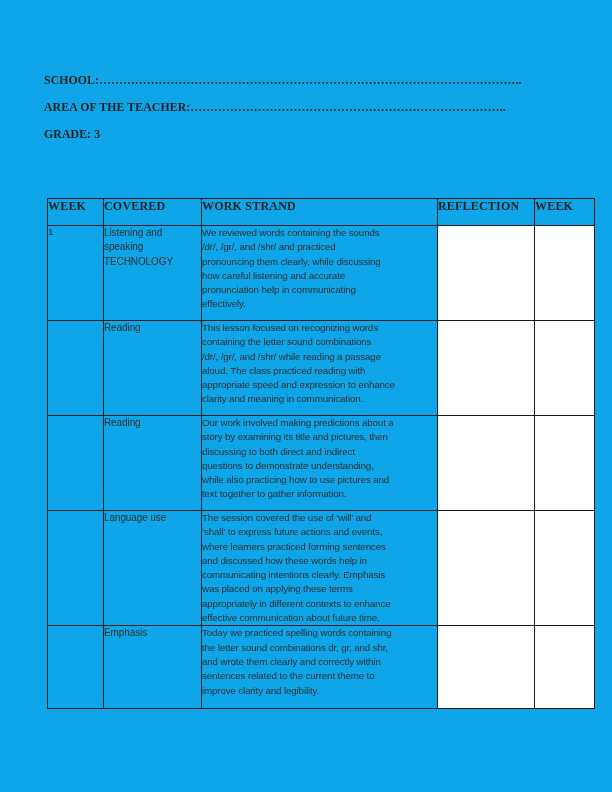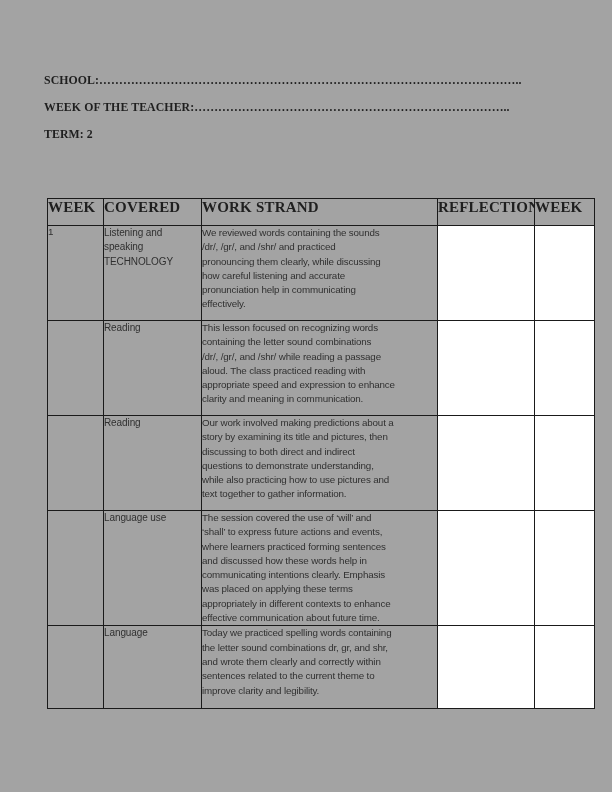"SCHOOL:………………………………………………………………………………………" .page { background: #a3a3a3 -> #0ea5e9 }
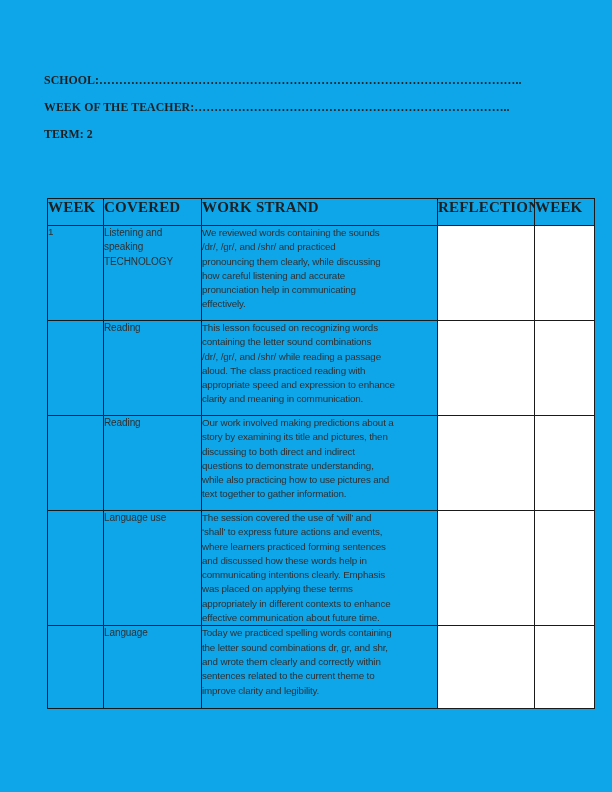"WEEK OF THE" span.hline { text: WEEK -> AREA }
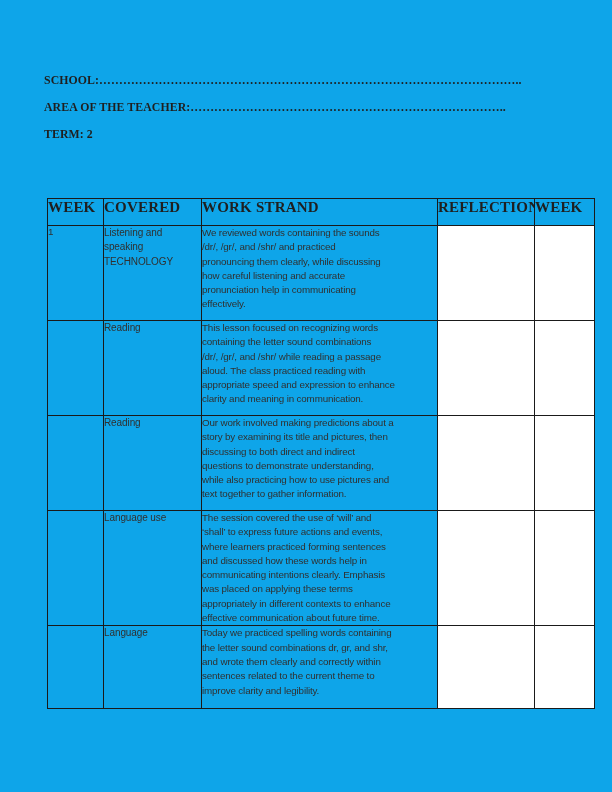"GRADE: 3" span.hline { html: none -> <span>GRADE: 3</span> }
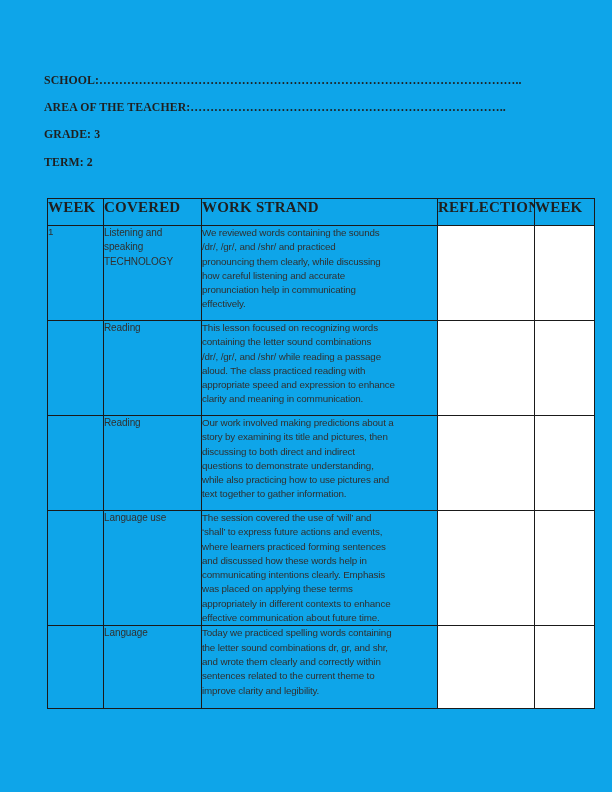"TERM: 2" span.hline { html: <span>TERM: 2</span> -> none }
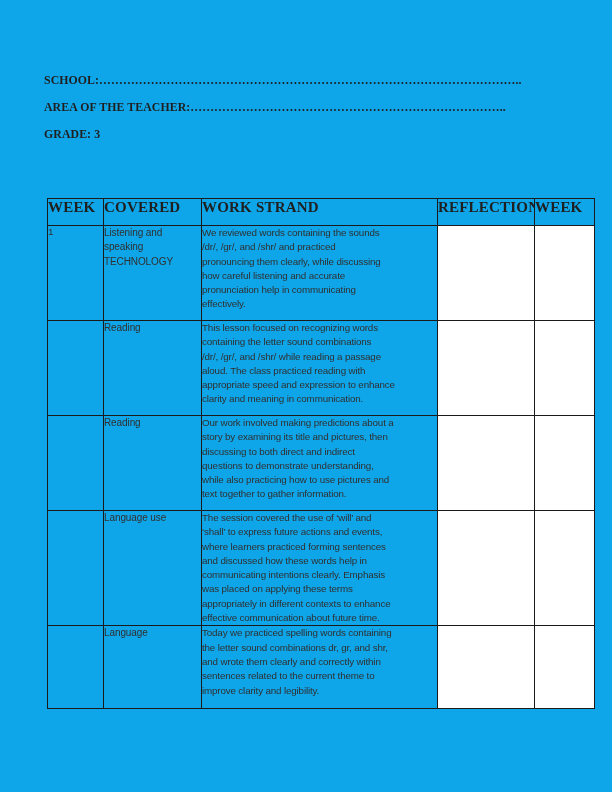"WEEK" th.col-head { font-size: 15px -> 12px }
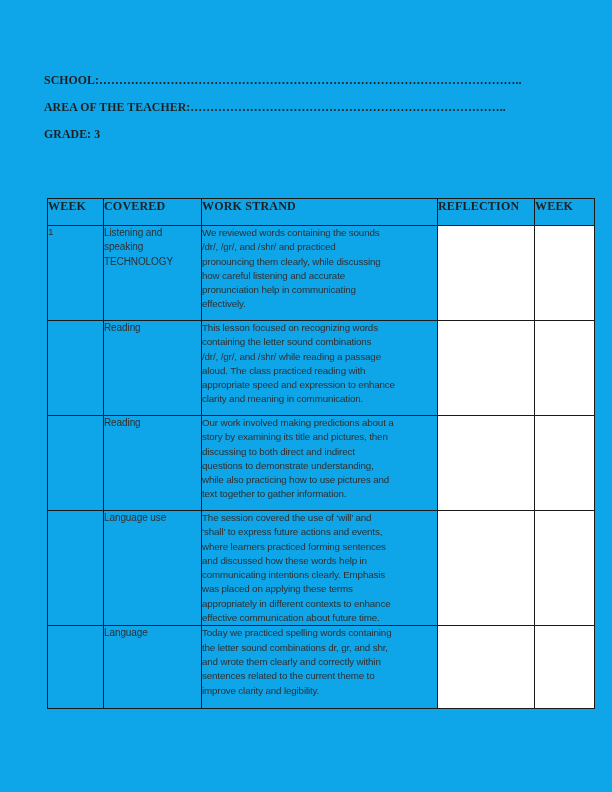"Language" td.cell-strand { text: Language -> Emphasis }
